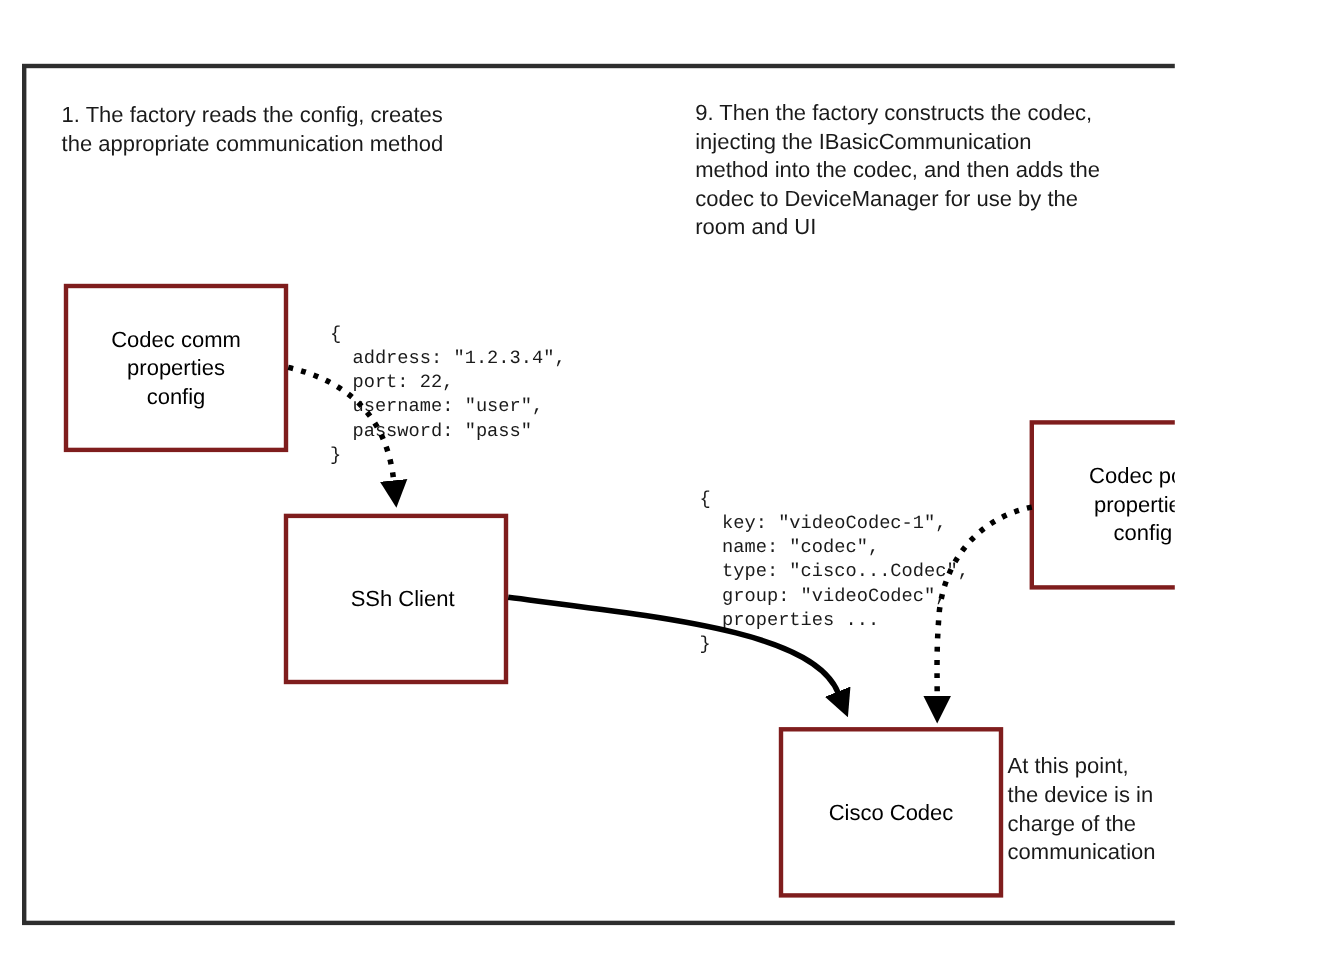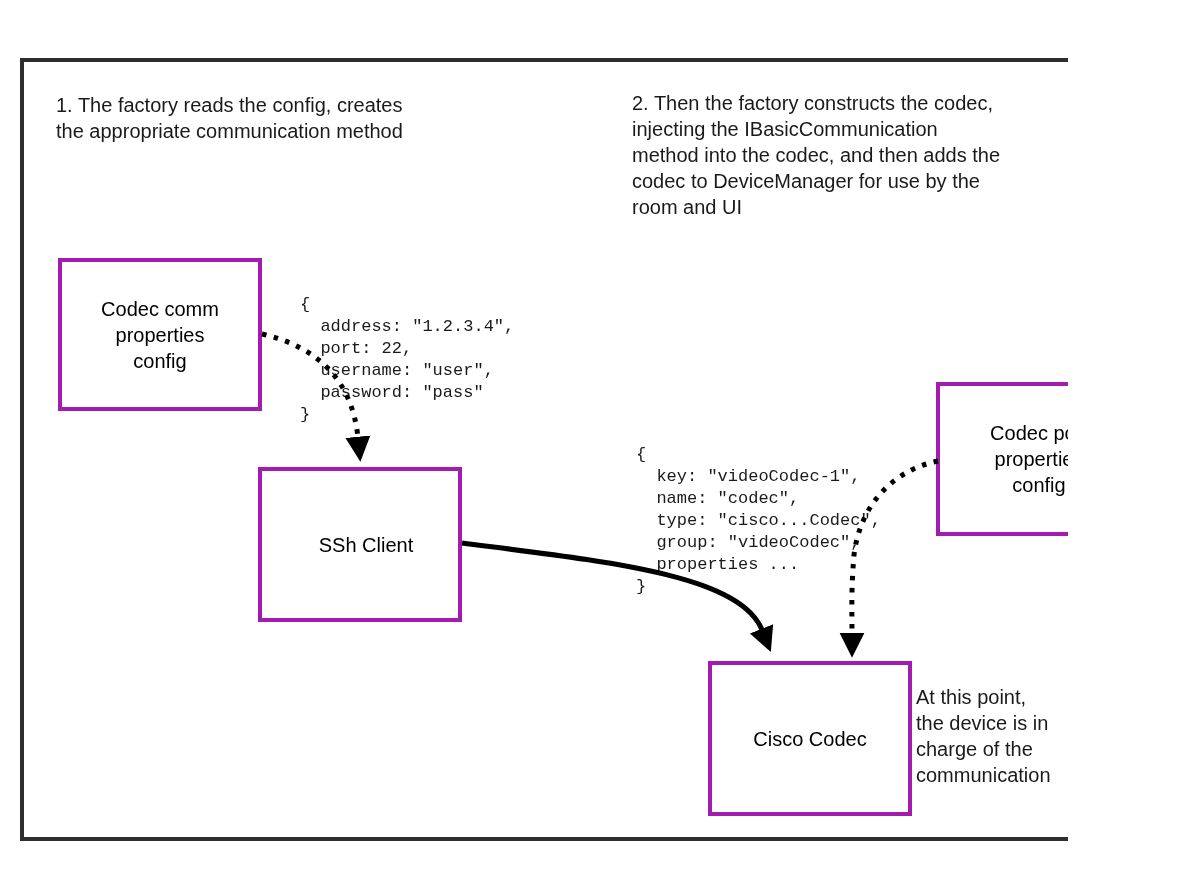"2. Then the factory constructs" div.note { text: 2 -> 9 }
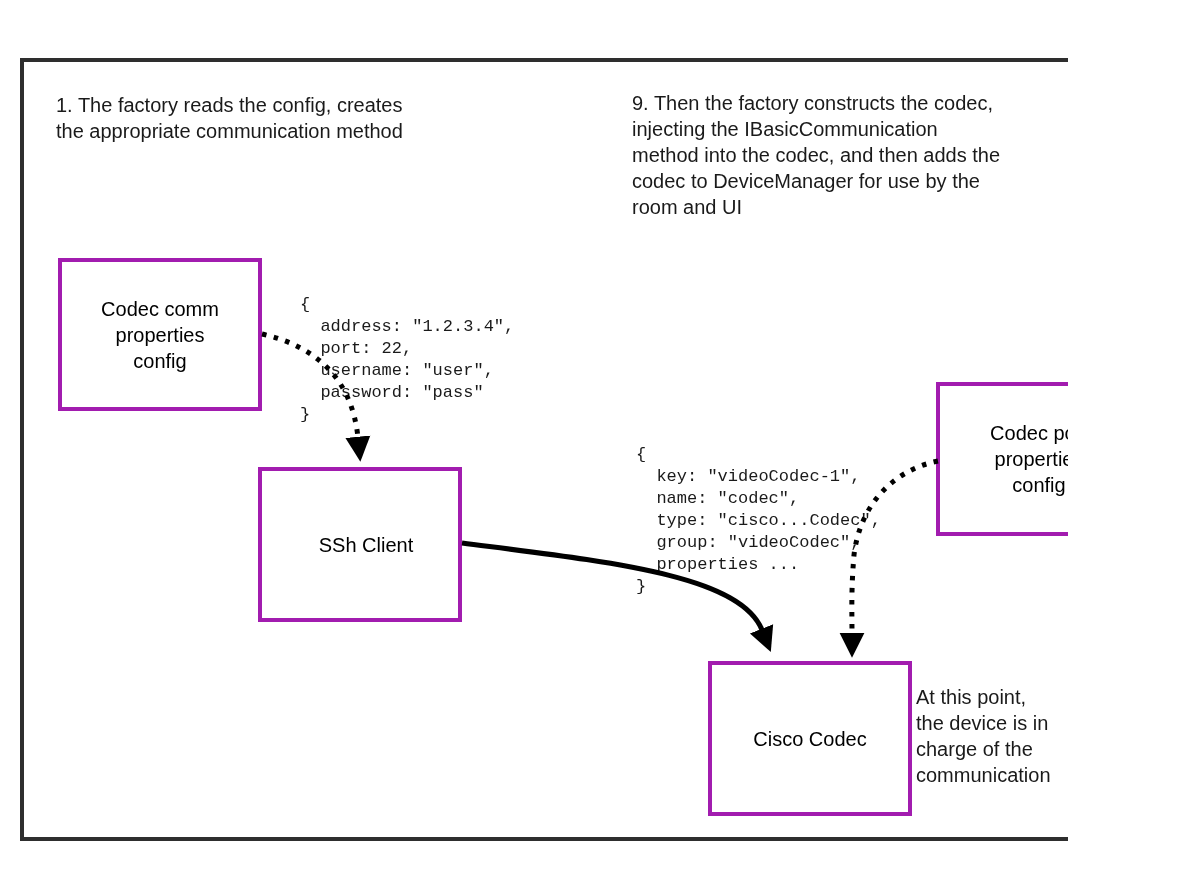"Codec comm" .node { border: 4px solid #a21caf -> 4px solid #7f1d1d }
